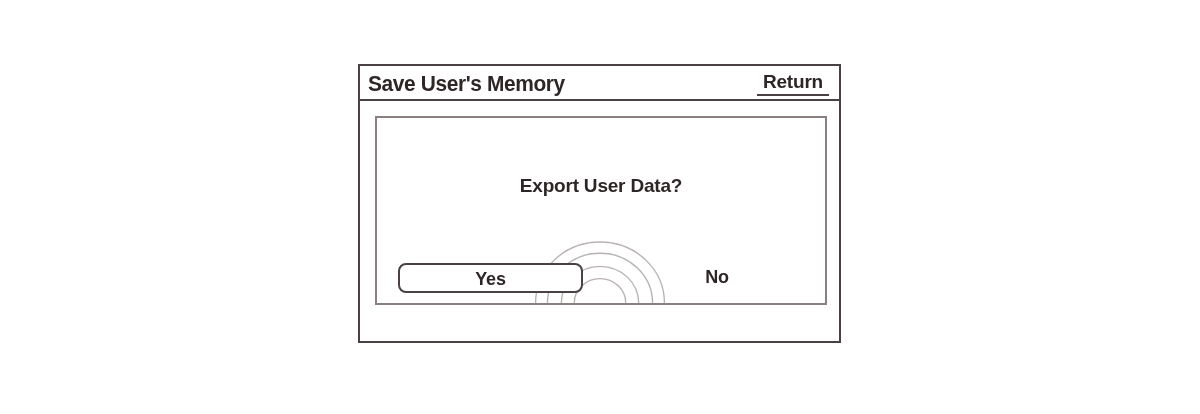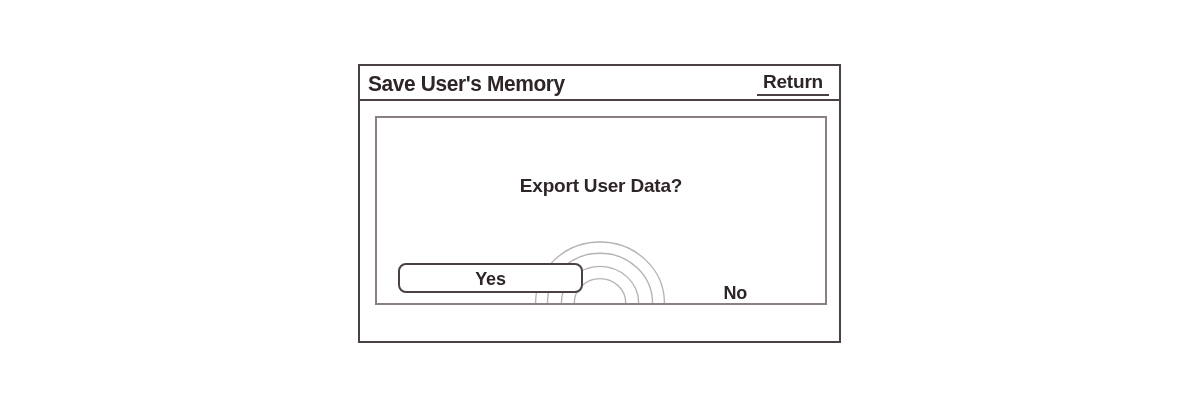"No" #no-button { margin-top: 16px -> none; text-align: right -> center }
